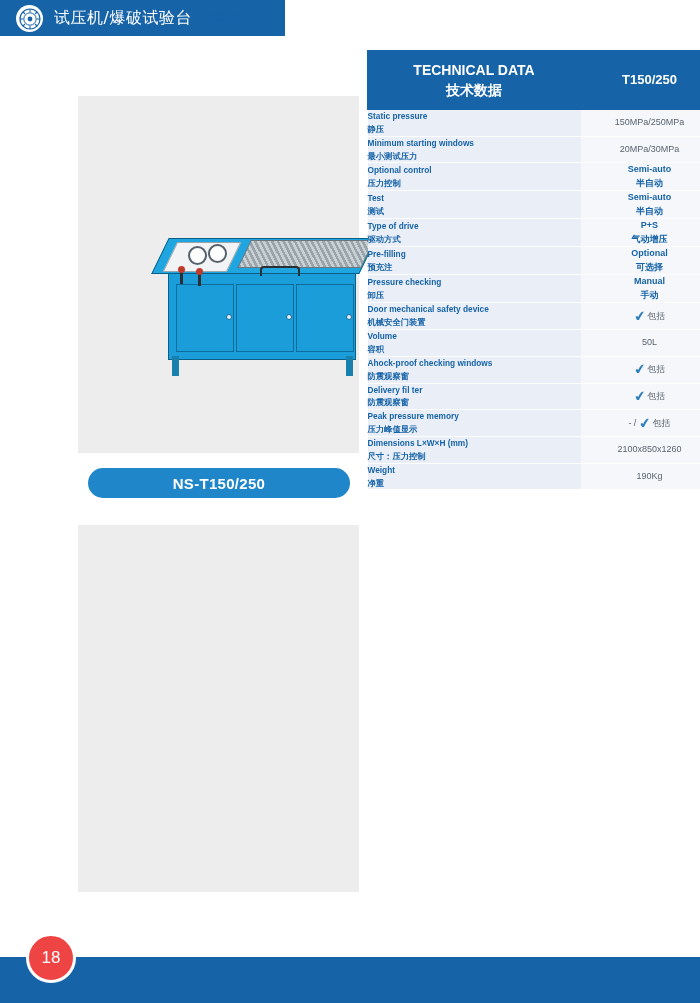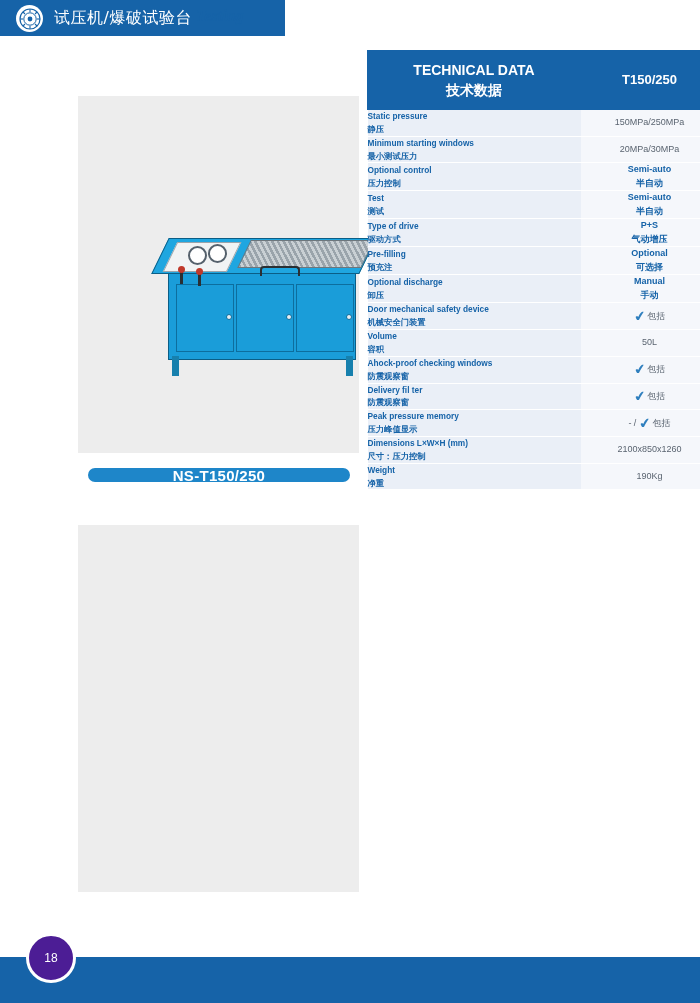"Optional discharge" div { text: Optional discharge -> Pressure checking }
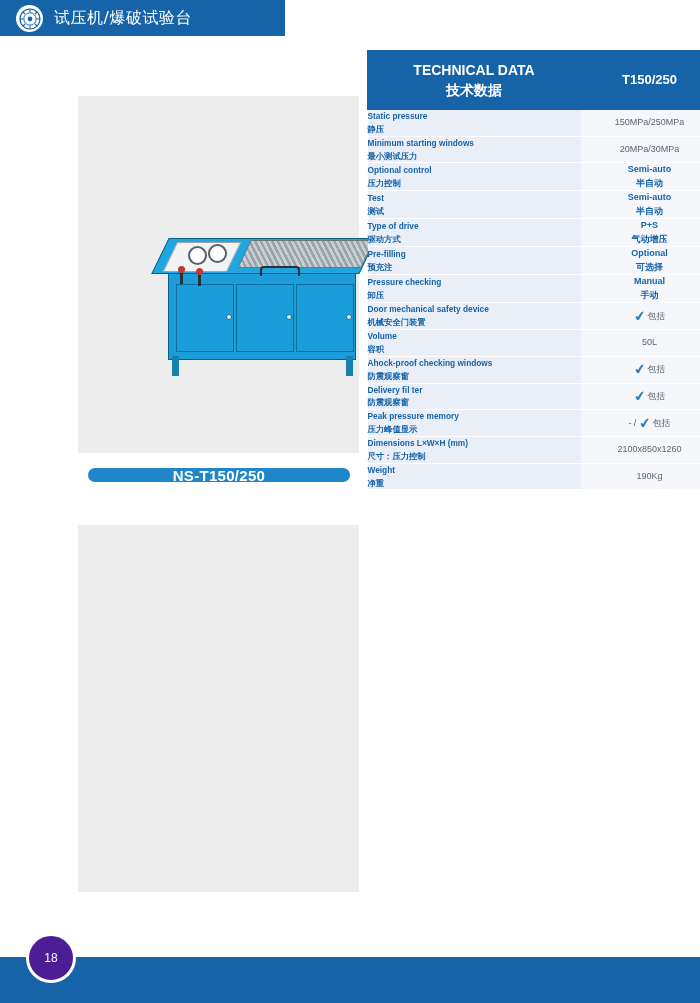"NS-T150/250" .model-badge { height: 14px -> 30px }
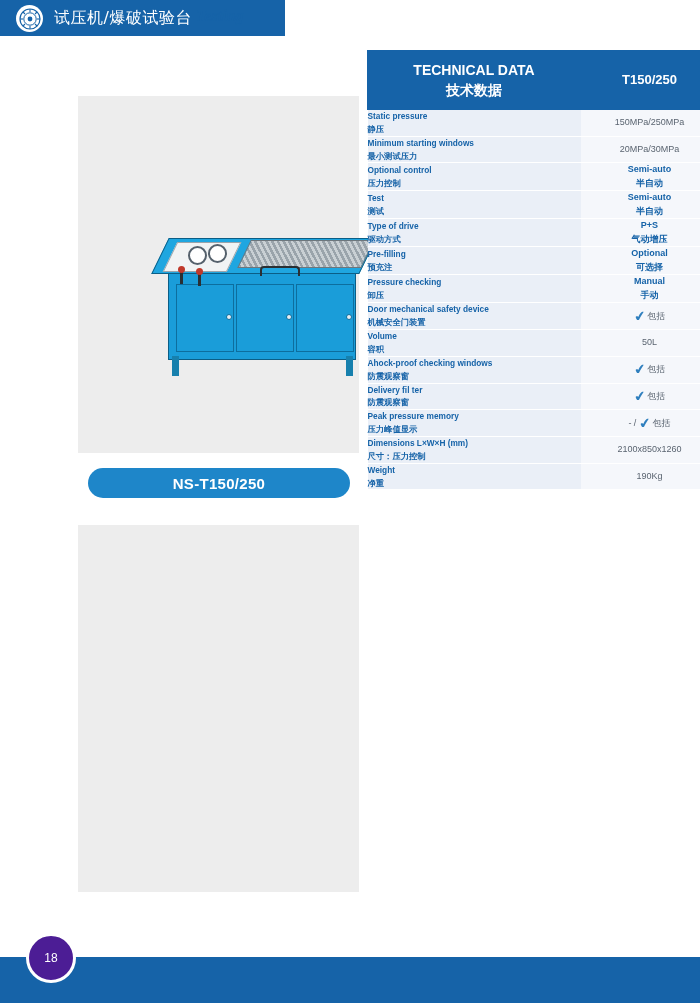"18" .footer-page { background: #4c1d95 -> #ef4444; font-size: 12px -> 17px }
